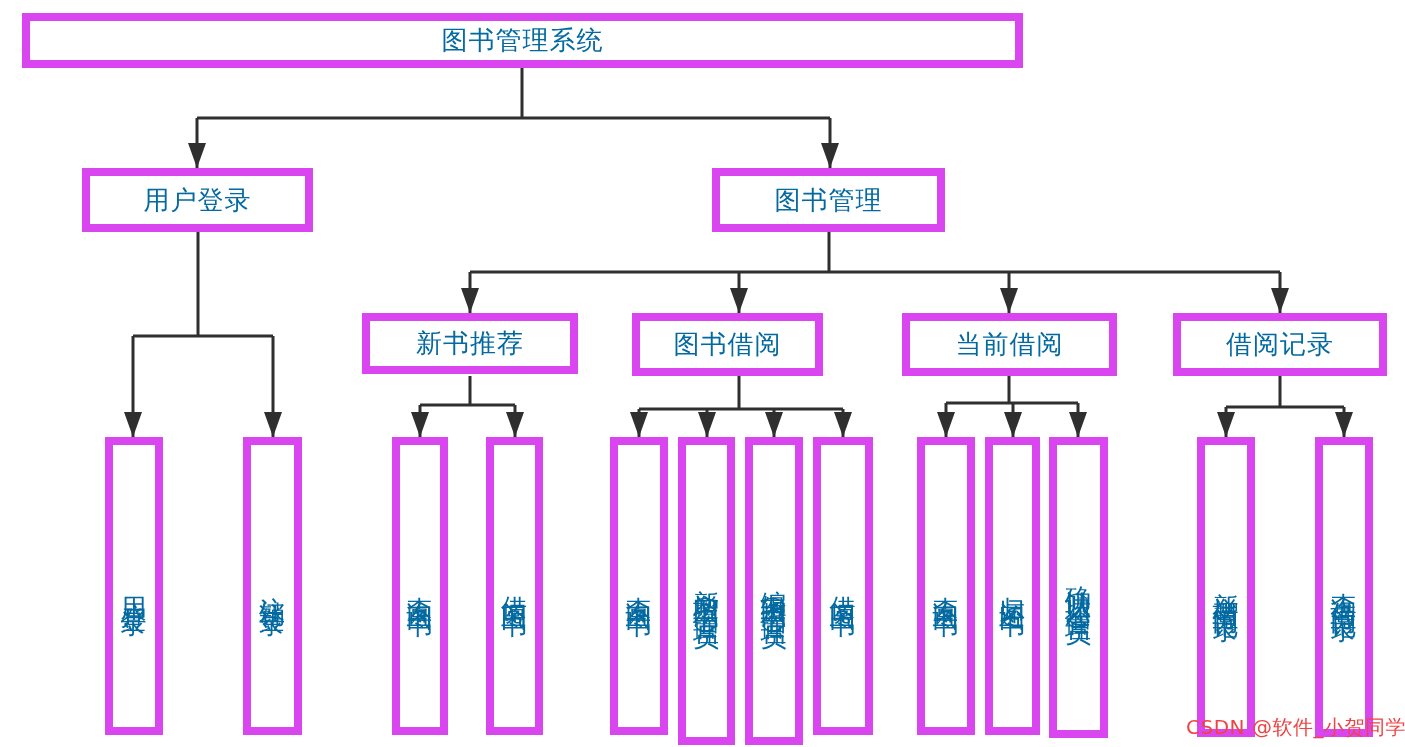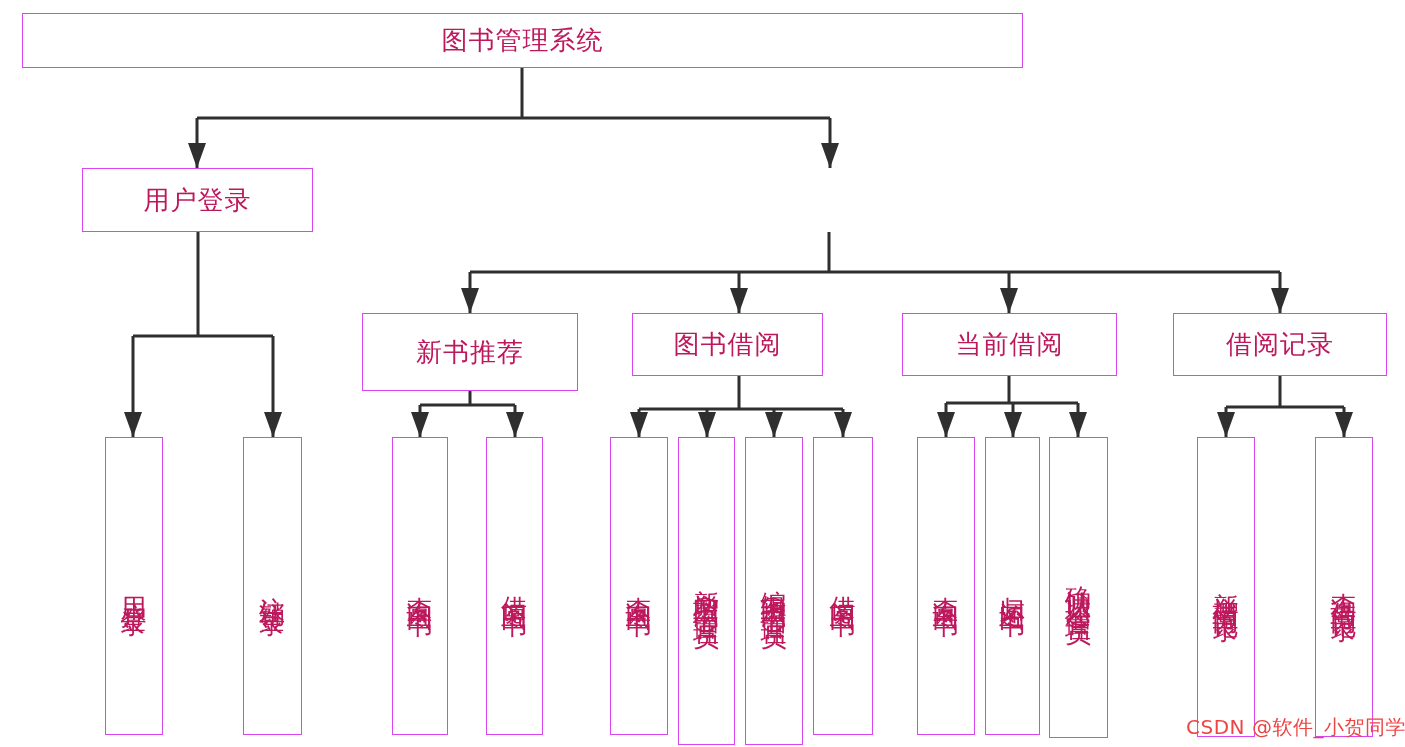"图书管理系统" .box { border: 1px solid #d946ef -> 8px solid #d946ef; color: #be185d -> #0369a1 }
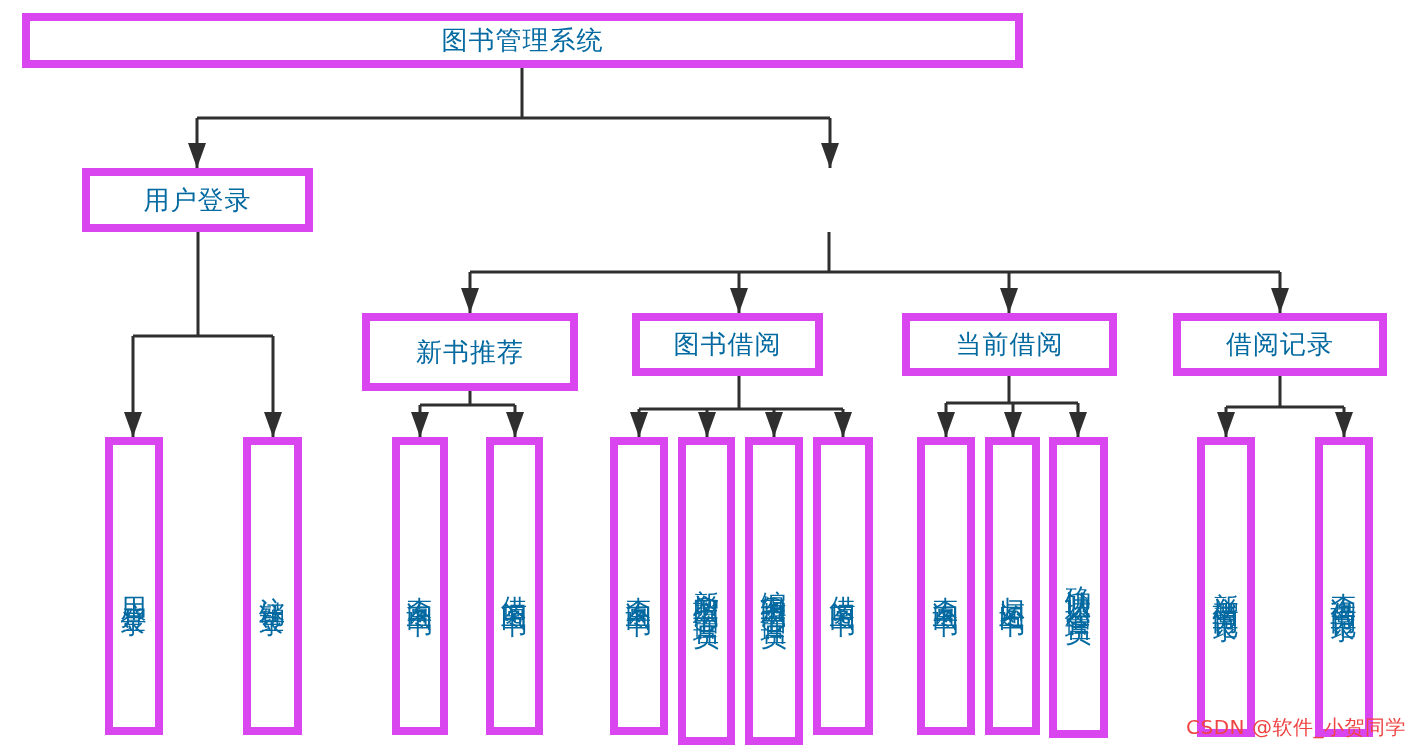"图书管理" div.box { html: none -> <div> <span>图书管理</span> </div> }
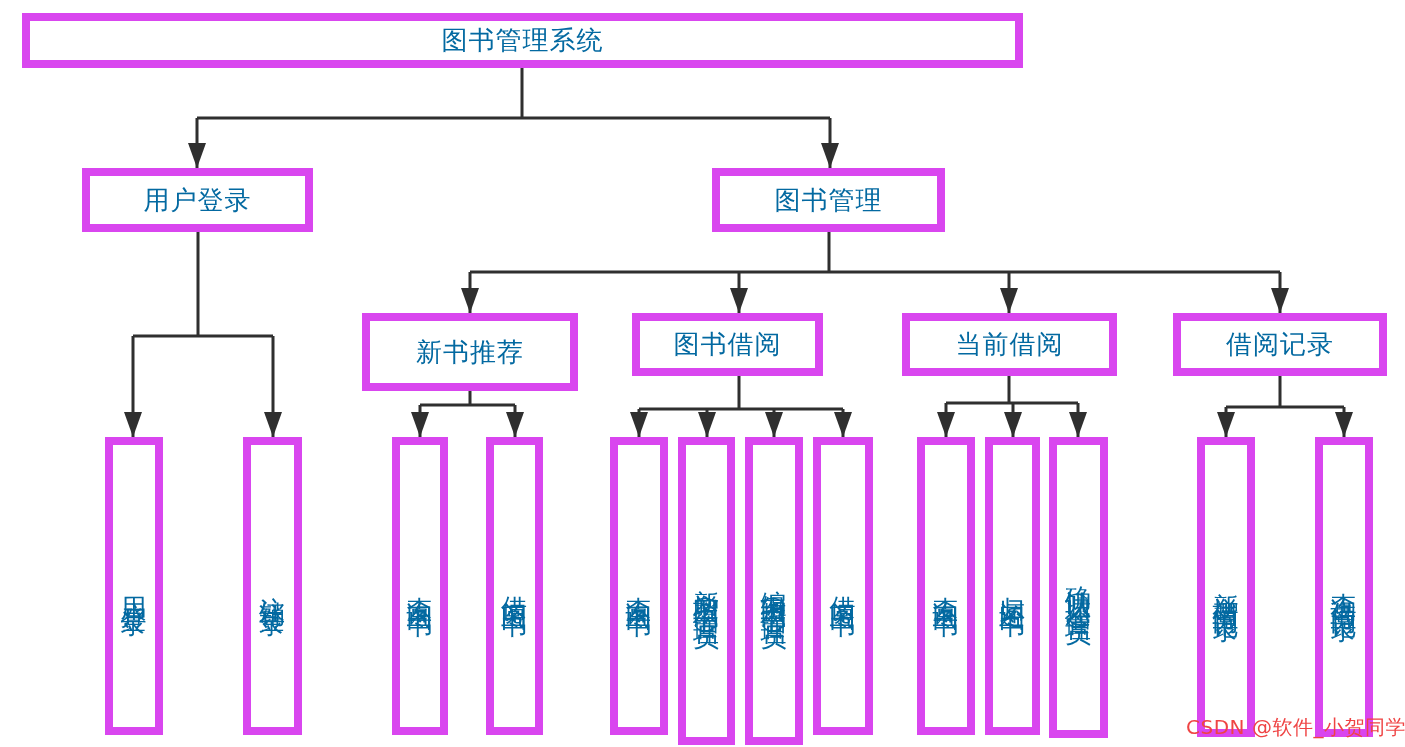"新书推荐" div.box { height: 78px -> 61px }
